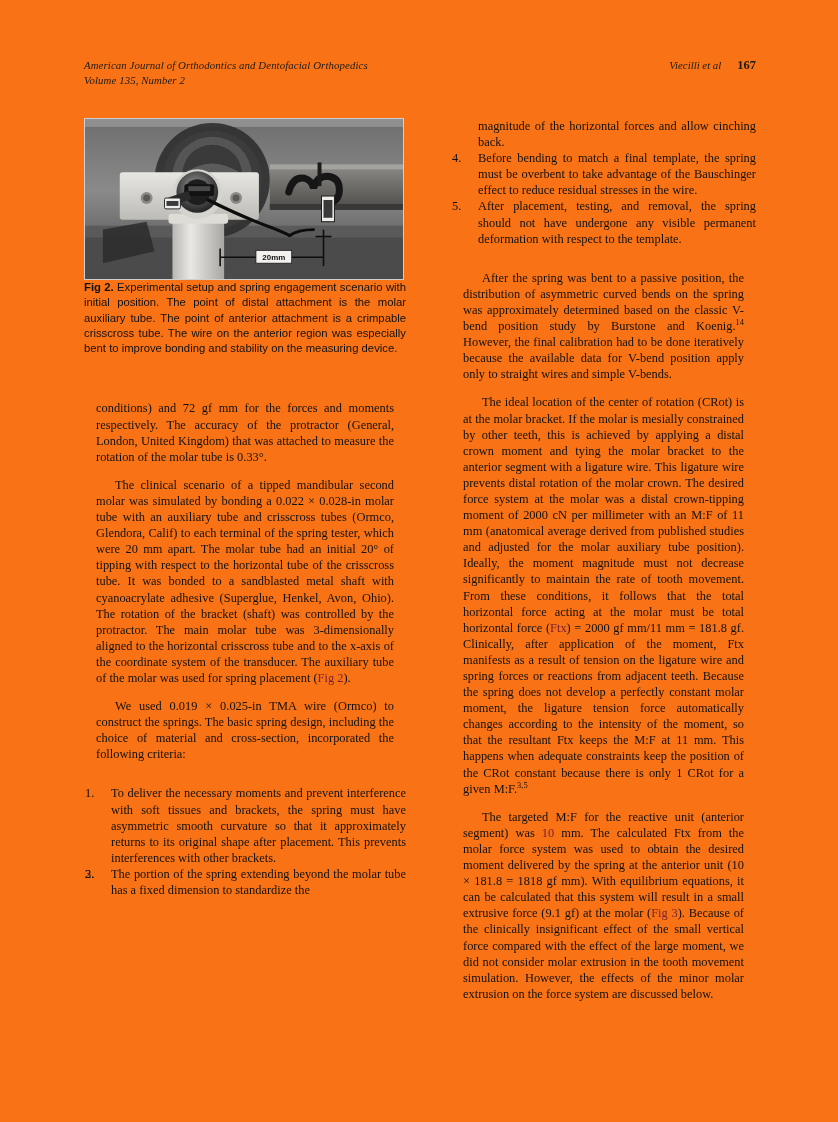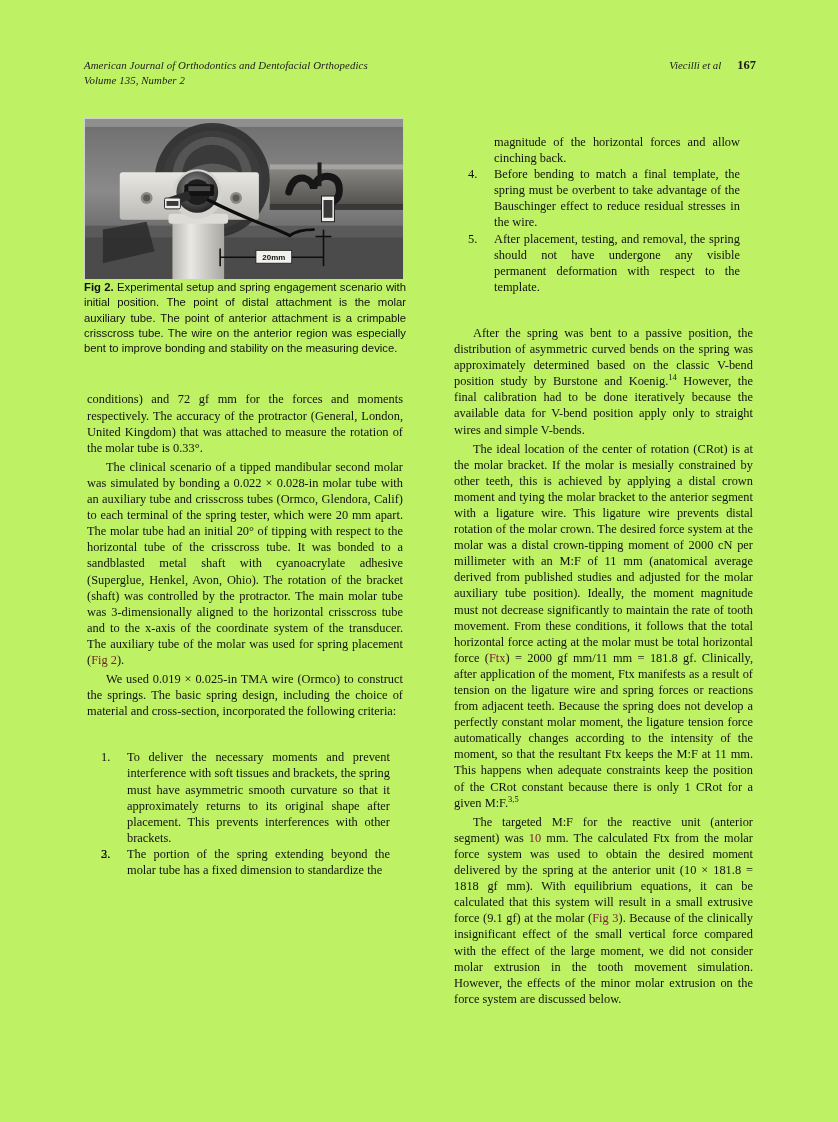"American Journal of Orthodontics and" .page { background: #bef264 -> #f97316 }
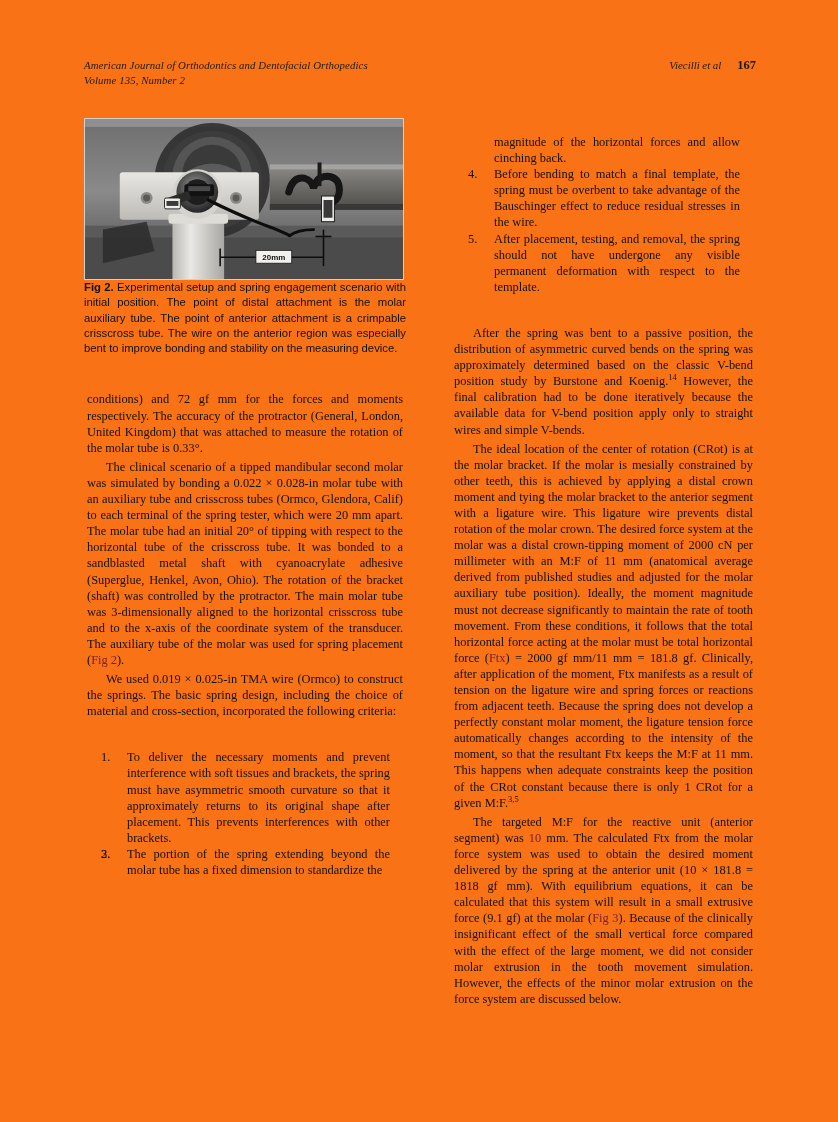"magnitude of the horizontal forces" ol.crit { margin: 16px -> 0 }
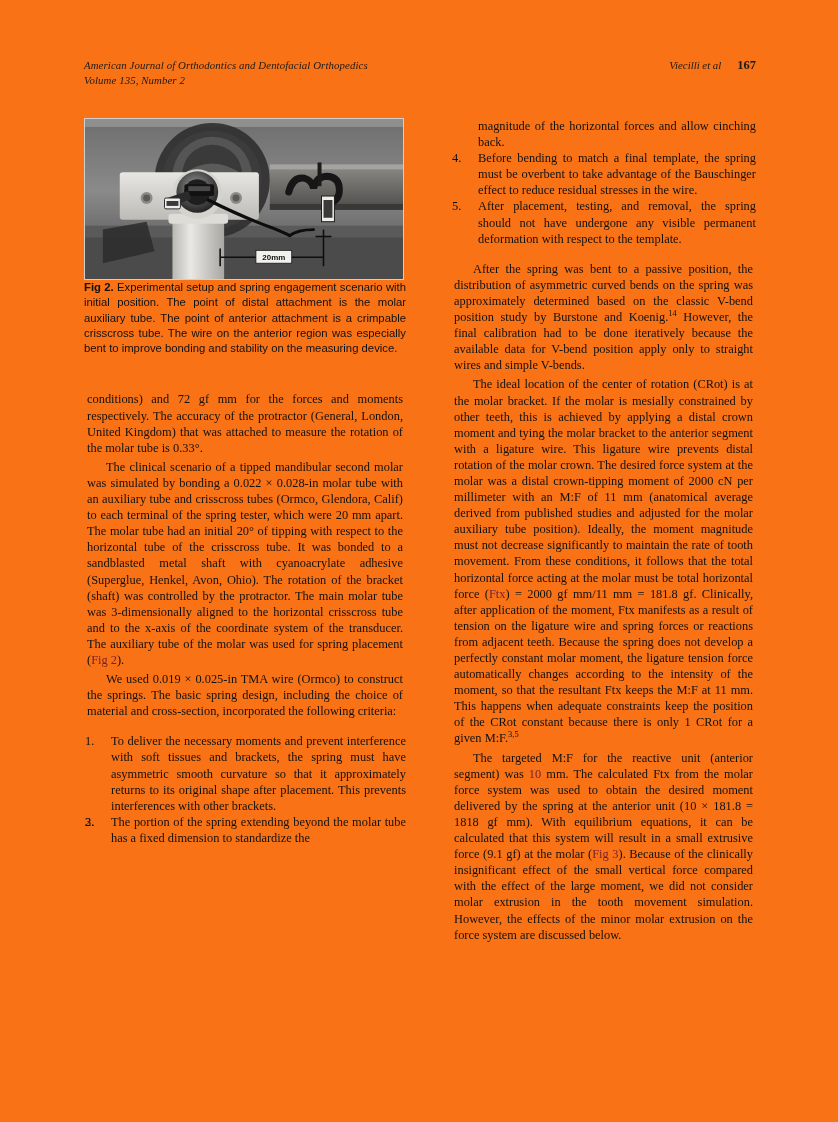"After the spring was bent" p { margin: 3px -> 12px }
